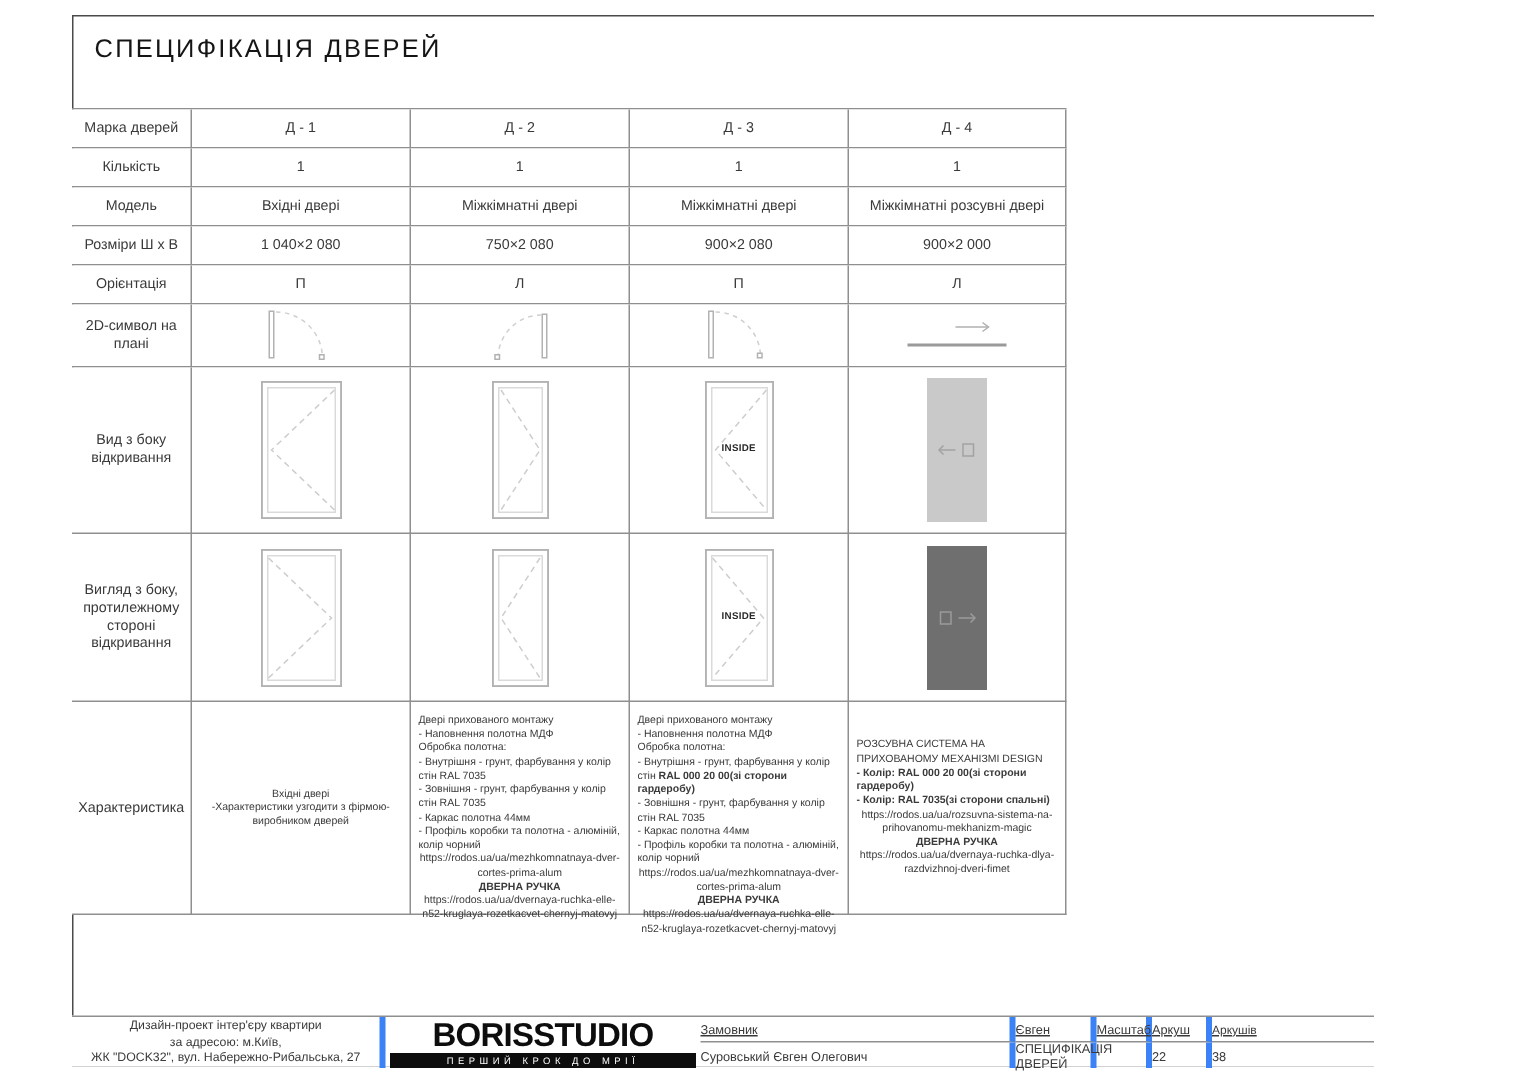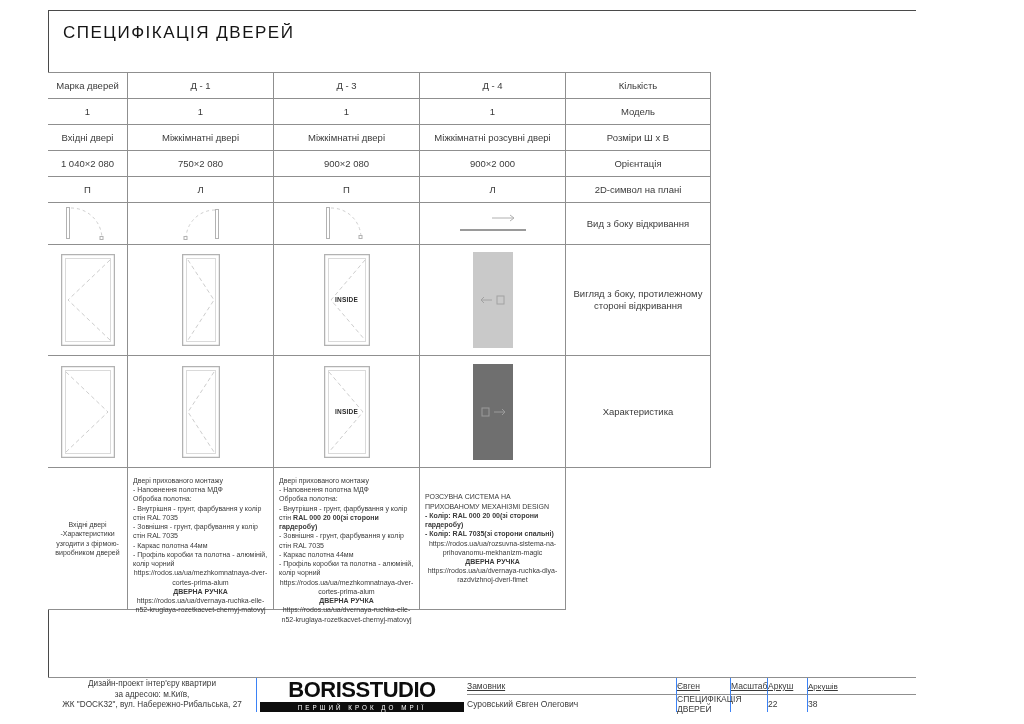"Д - 2" div.cell { html: none -> <div>Д - 2</div> }
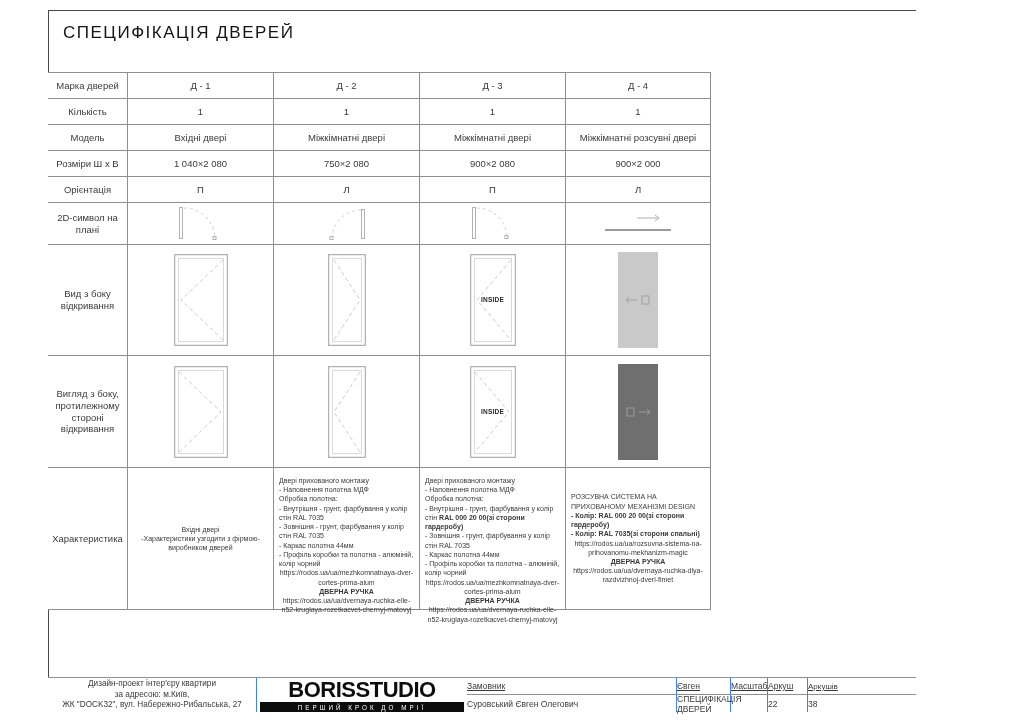"Дизайн-проект інтер'єру квартири" .fcell { border-right: 1px solid #3b82f6 -> 4px solid #3b82f6 }
